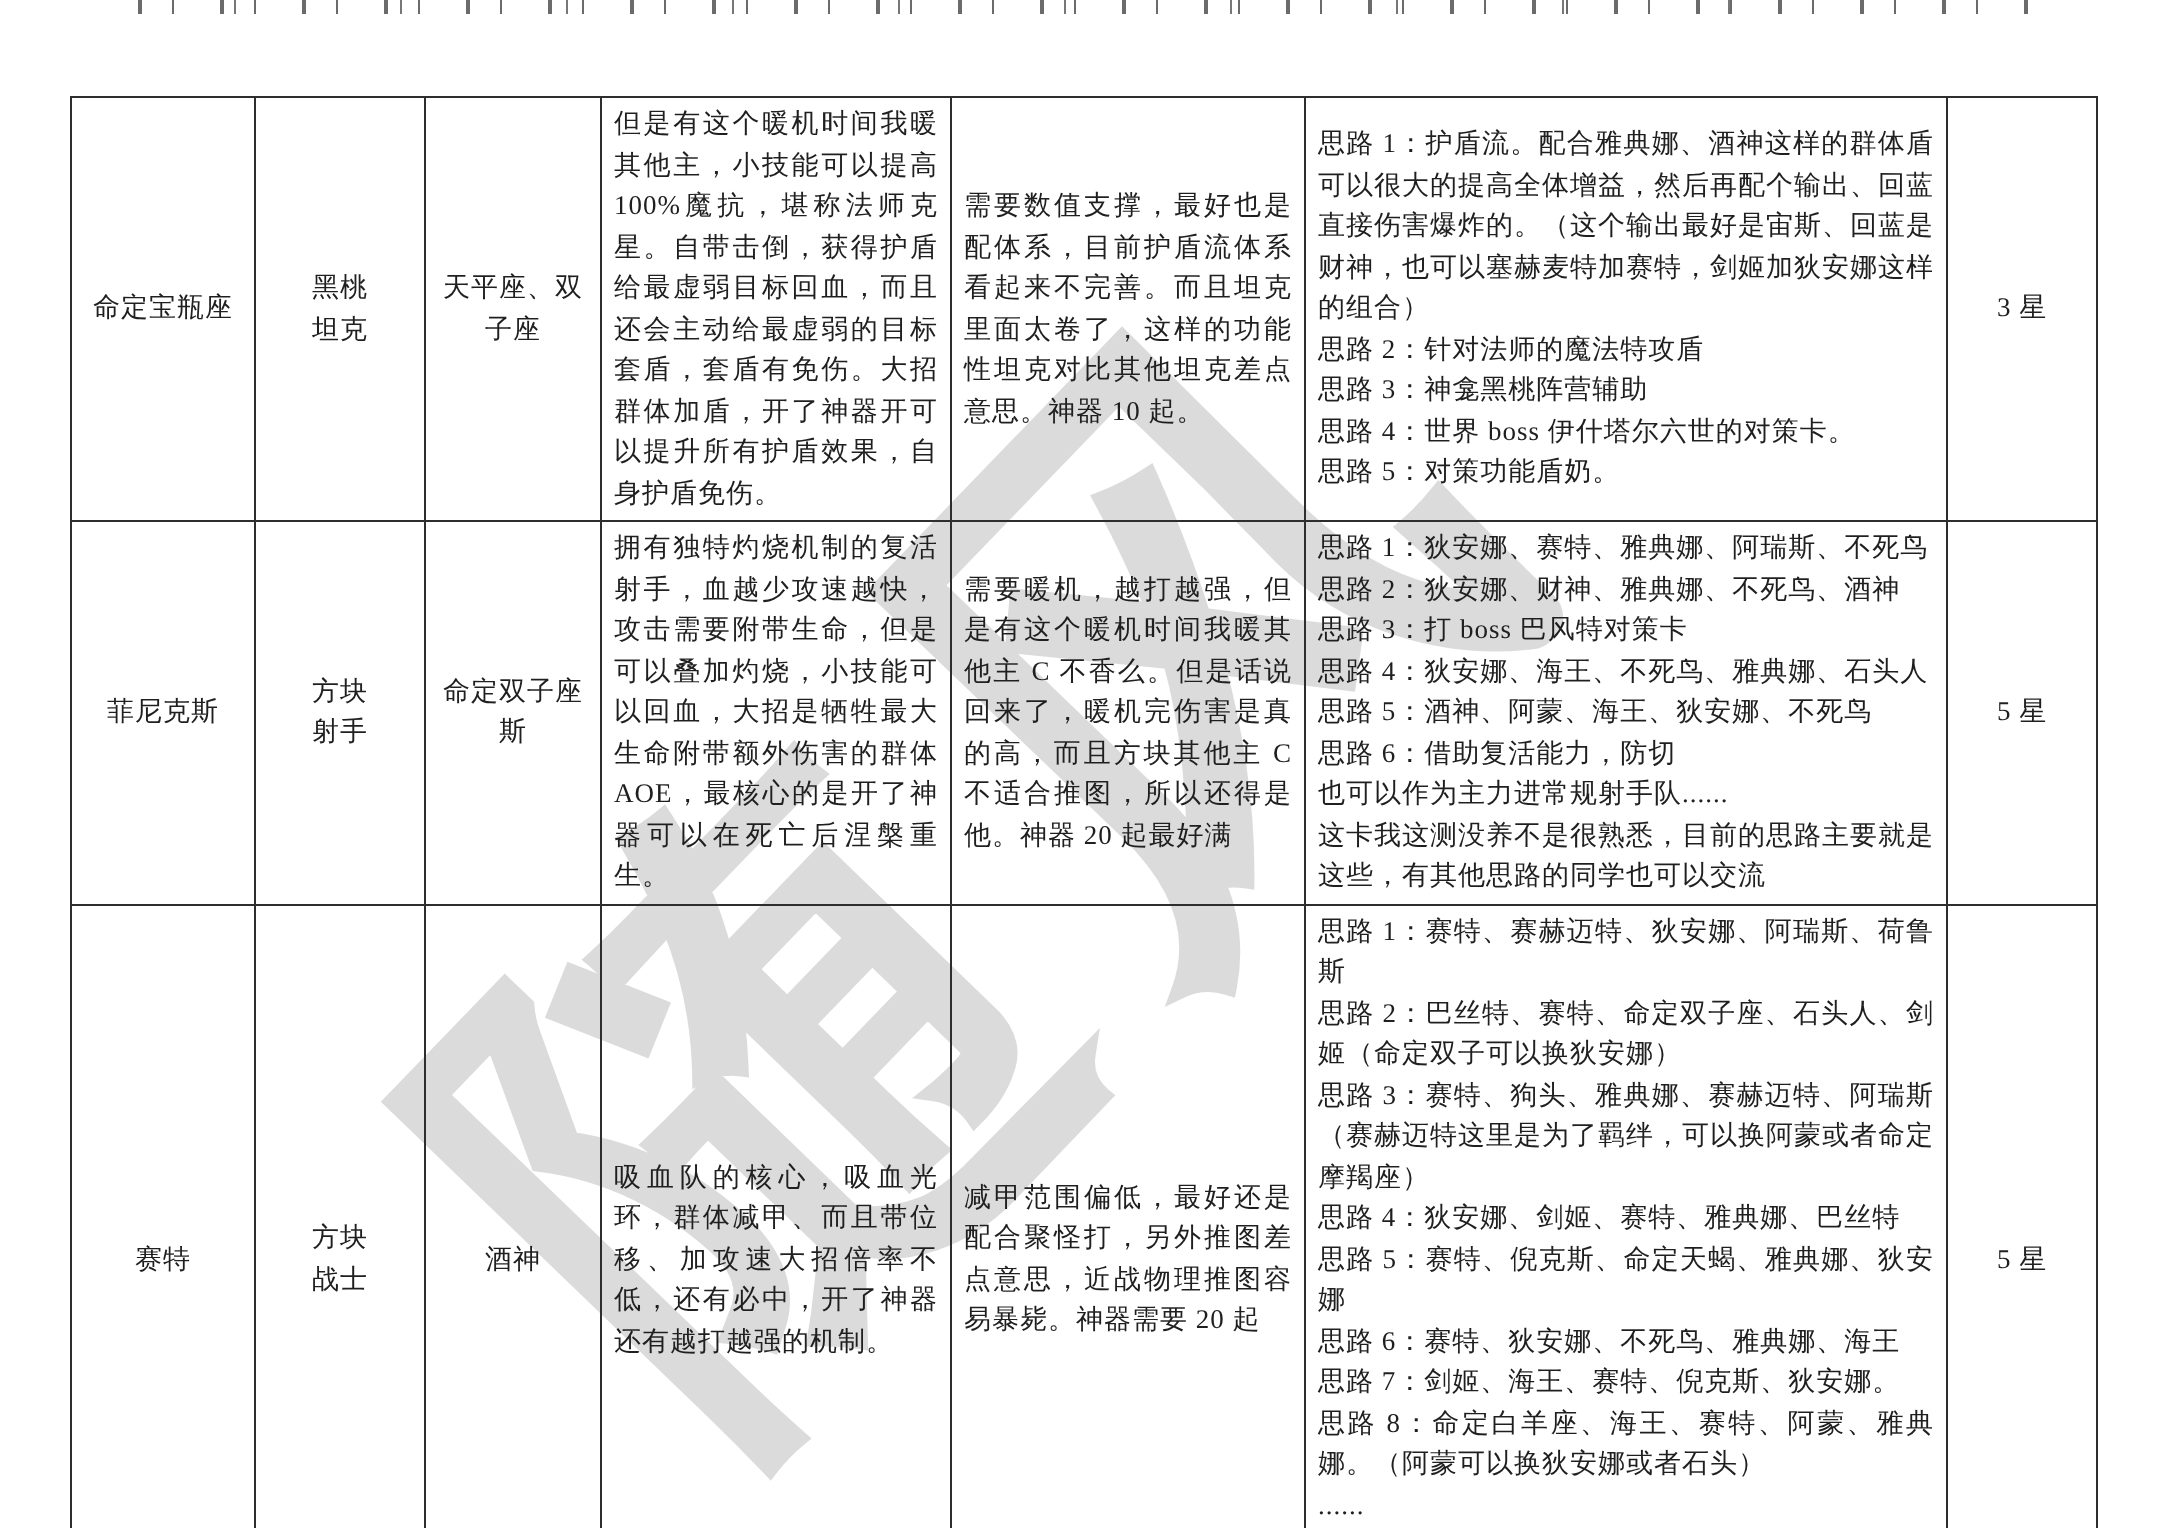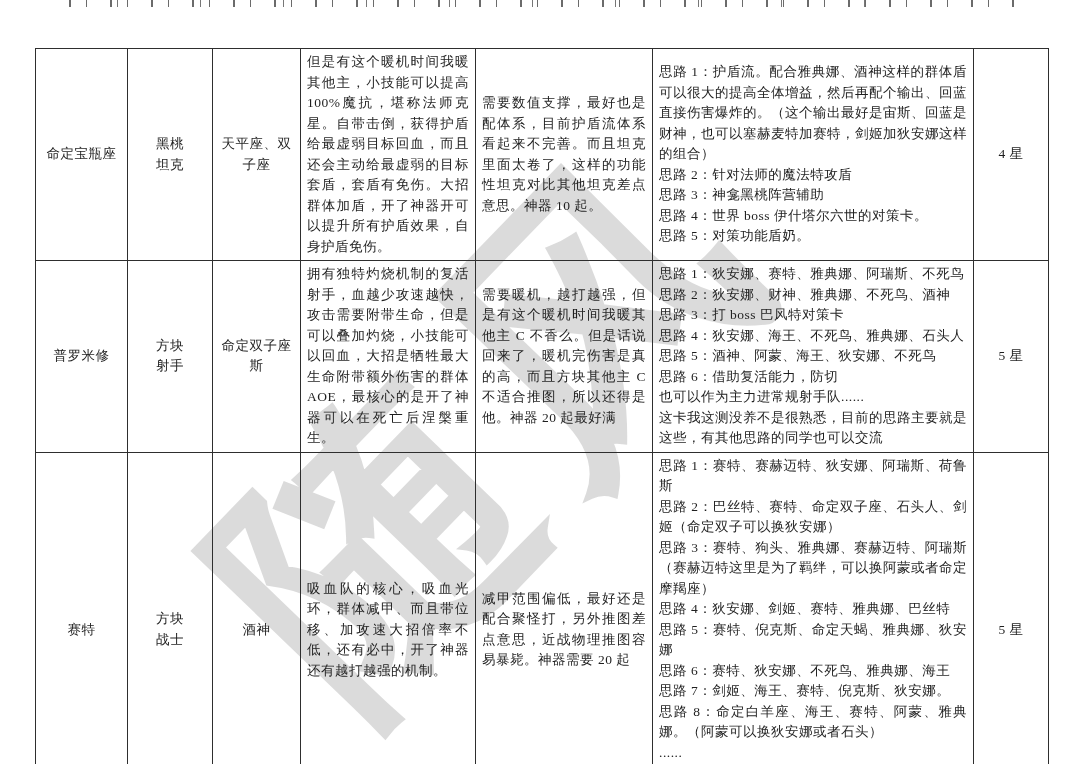"4 星" td.c { text: 4 -> 3 }
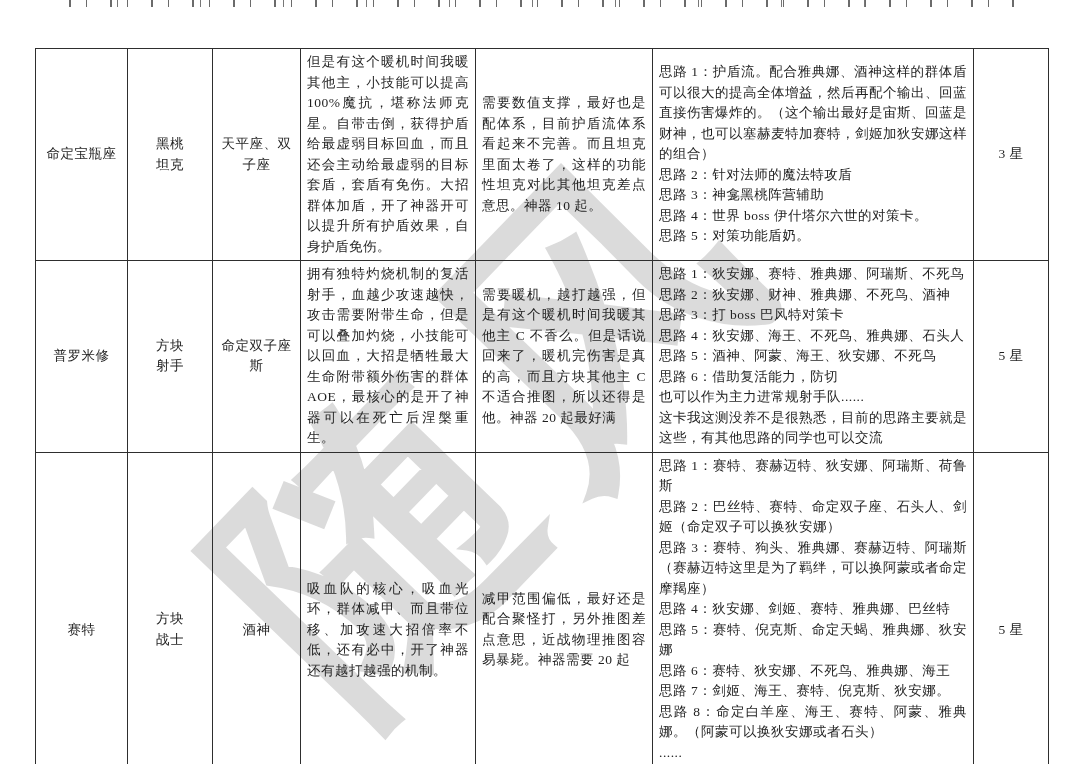"普罗米修" td.c { text: 普罗米修 -> 菲尼克斯 }
